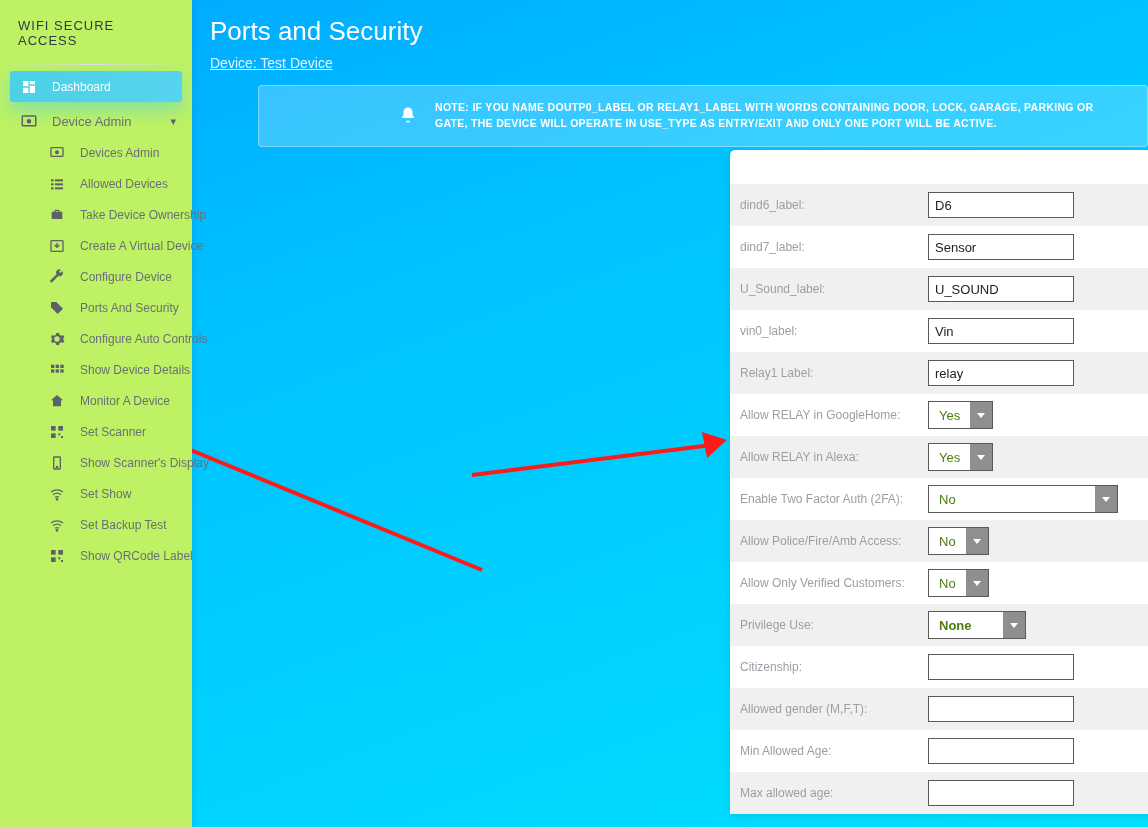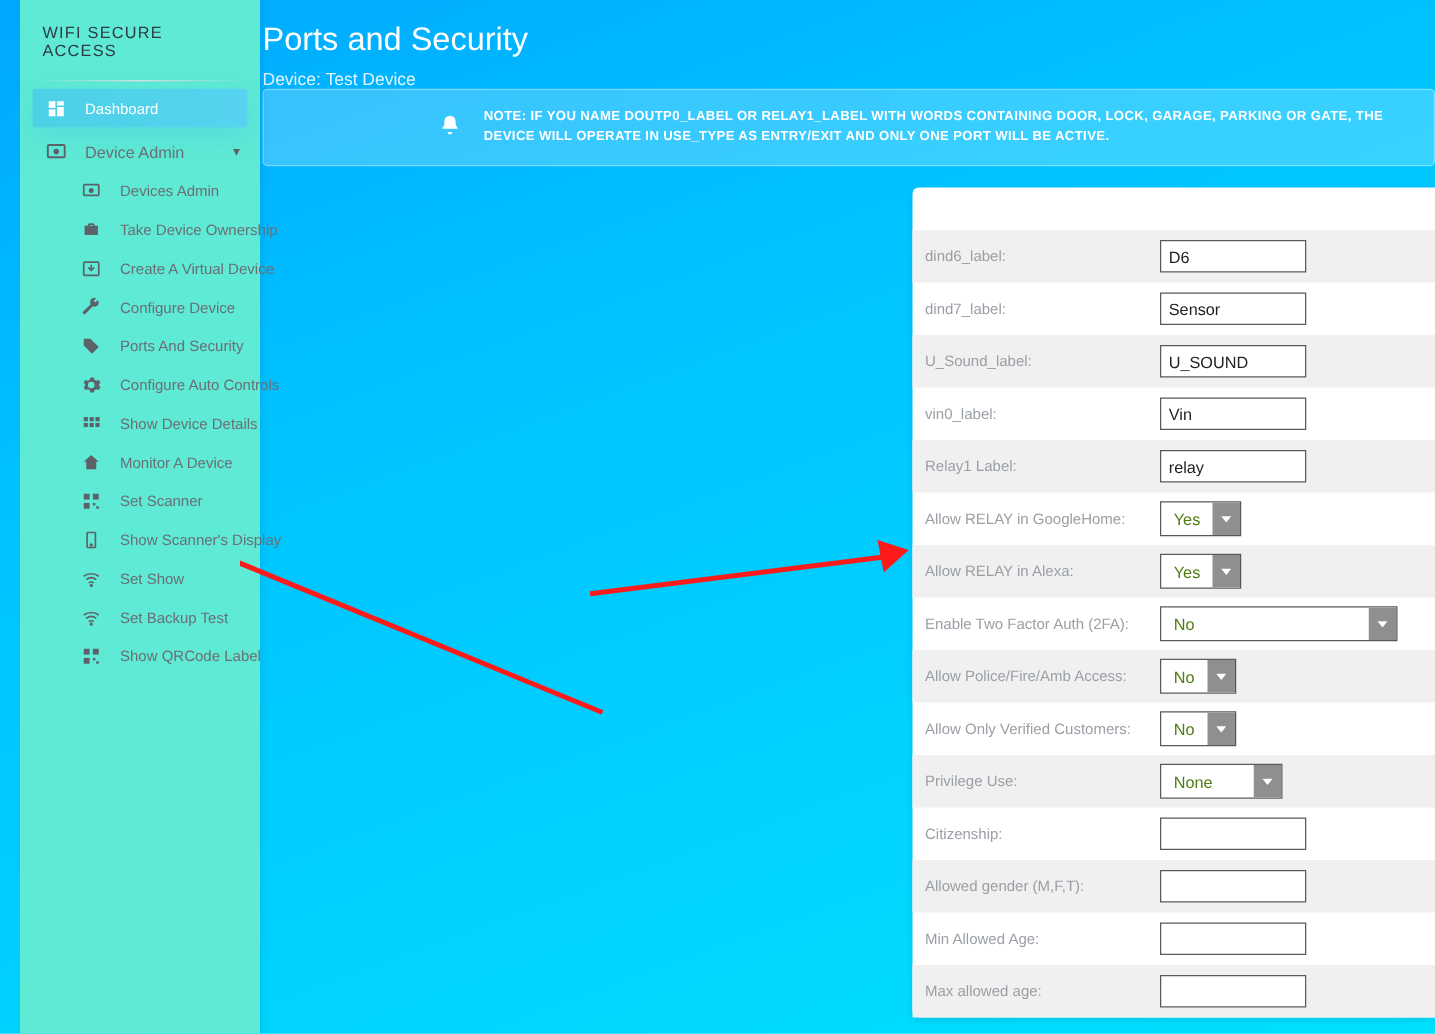"WIFI SECURE ACCESS" .sidebar { background: #5eead4 -> #bef264; left: 16px -> 0 }
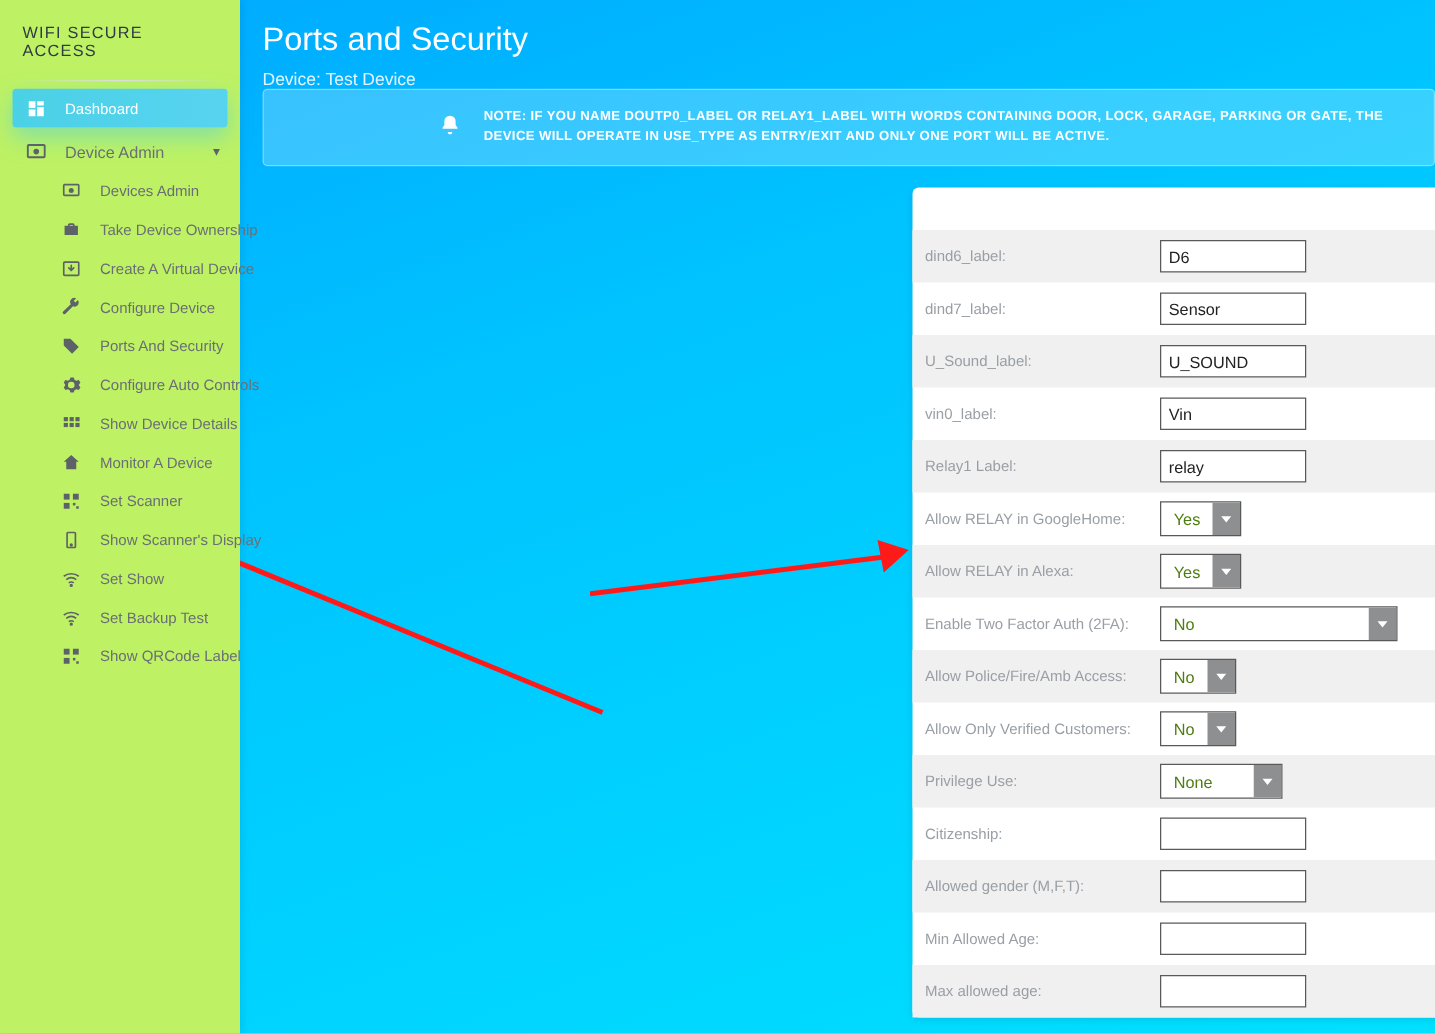"Device: Test Device" .page-sub { margin-bottom: none -> 14px; text-decoration: none -> underline }
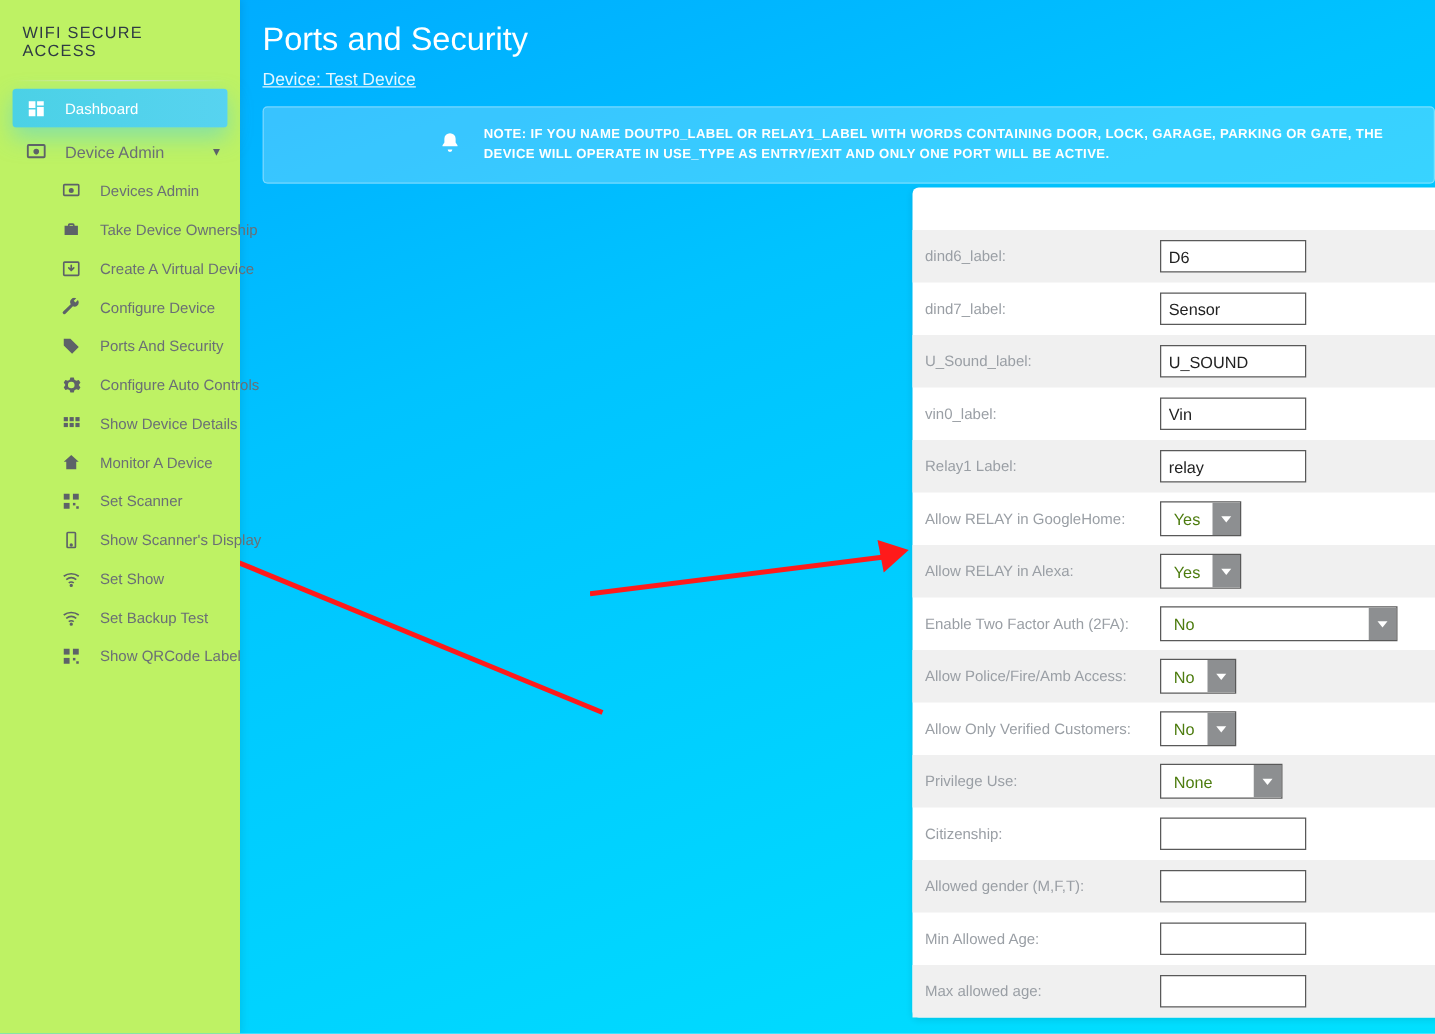"NOTE: IF YOU NAME DOUTP0_LABEL" .note-bar { margin-left: none -> 48px }
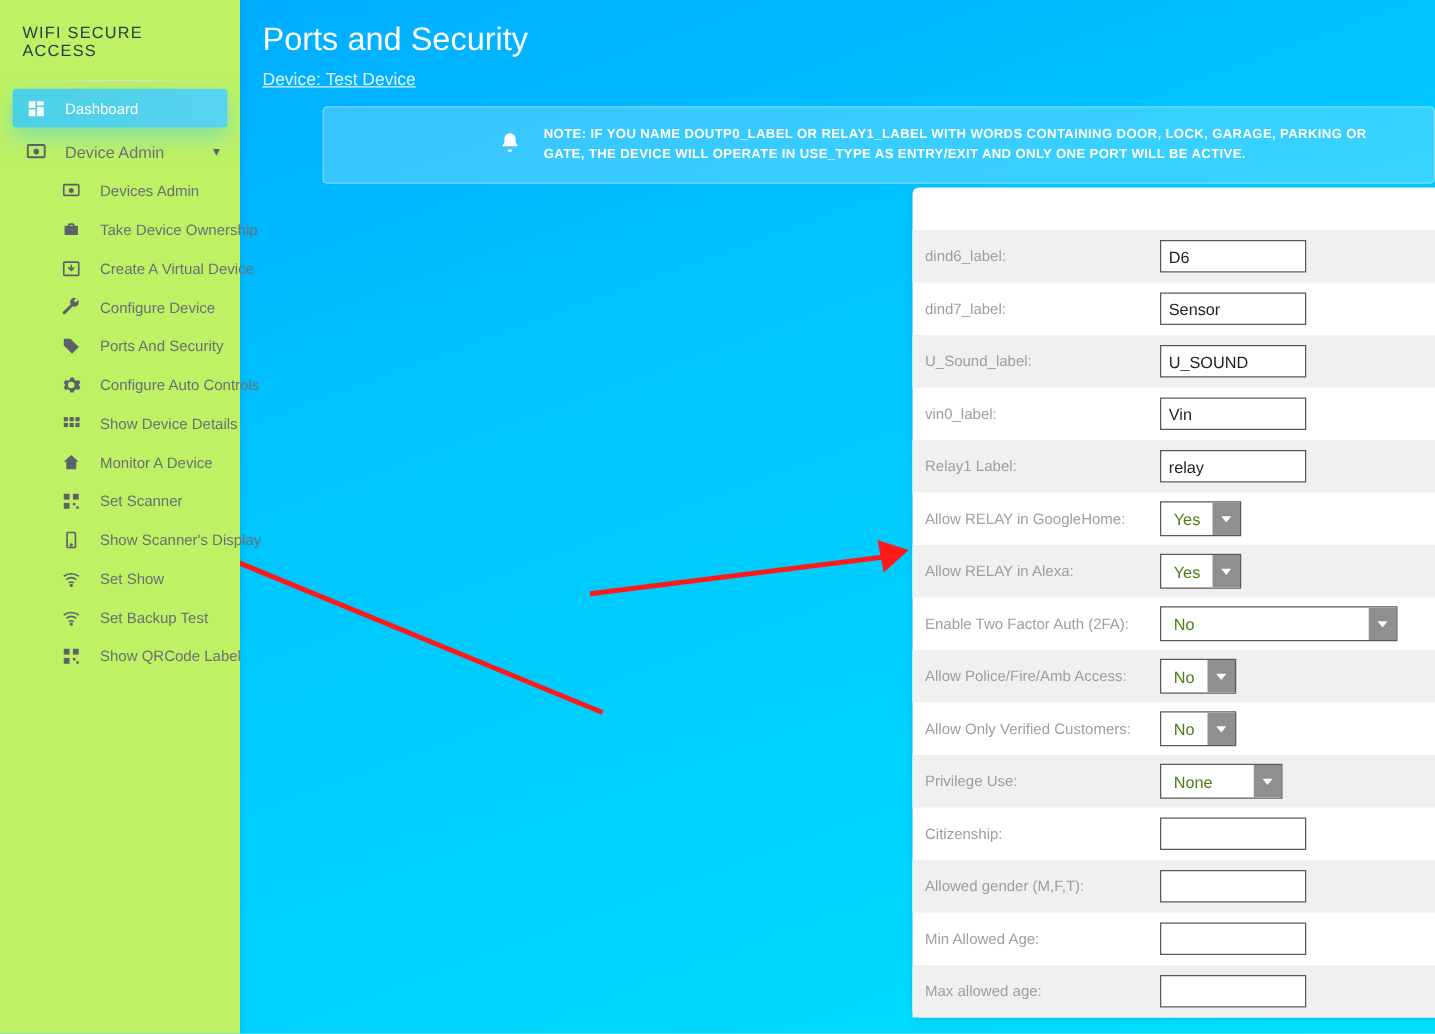"Allowed Devices" div.nav-item { html: none -> <div> <span> <svg> <rect></rect> <rect></rect> <rect></rect> <rect></rect> <rect></rect> <rect></rect> </svg> </span> <span>Allowed Devices</span> </div> }
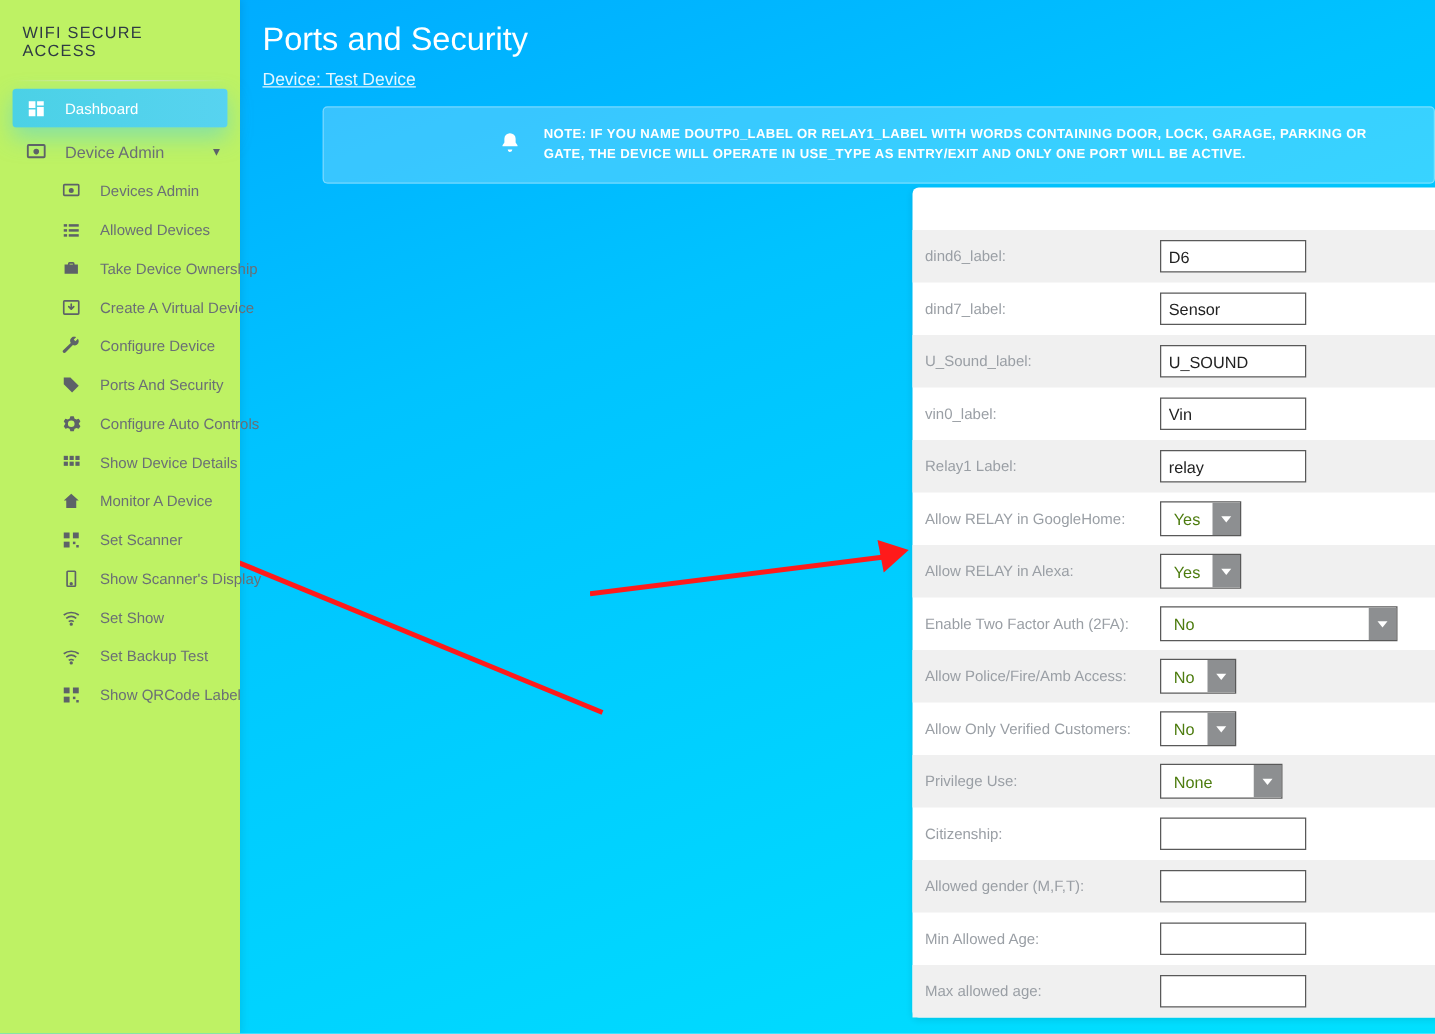"D6" .text-input { width: 117px -> 146px }
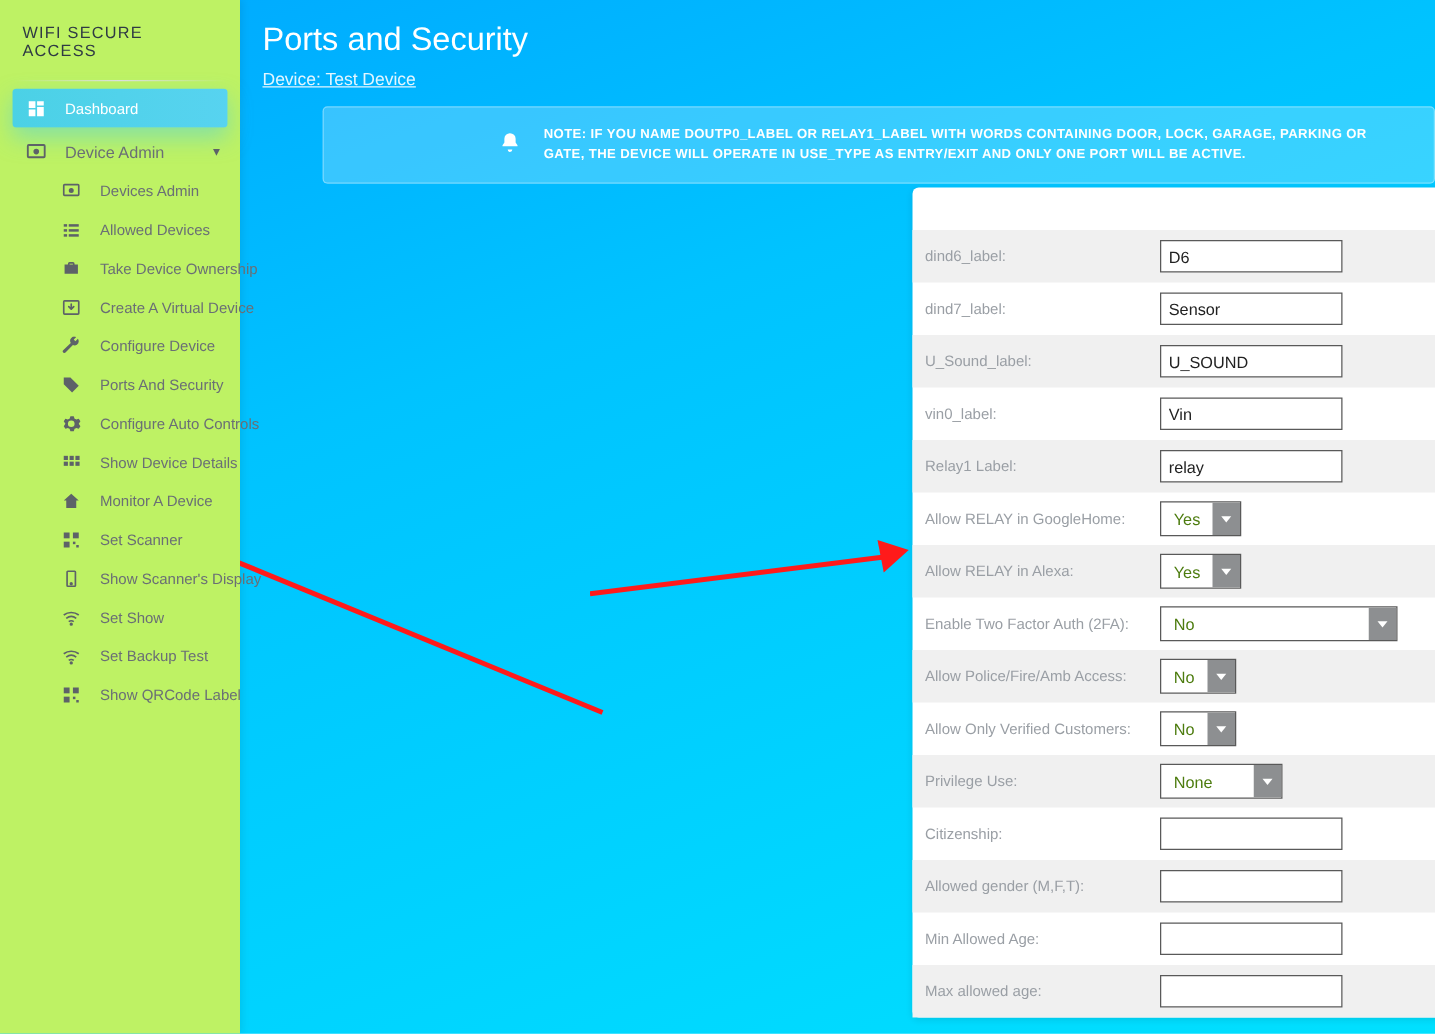"None" .dd.mid .dd-text { font-weight: none -> bold }
